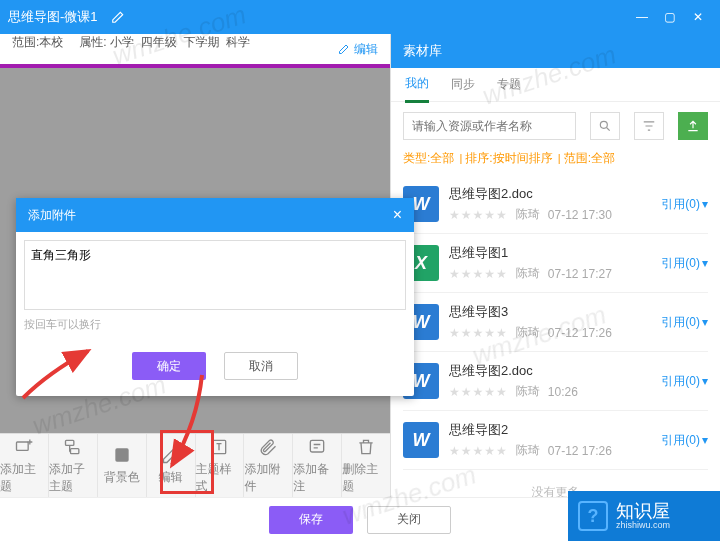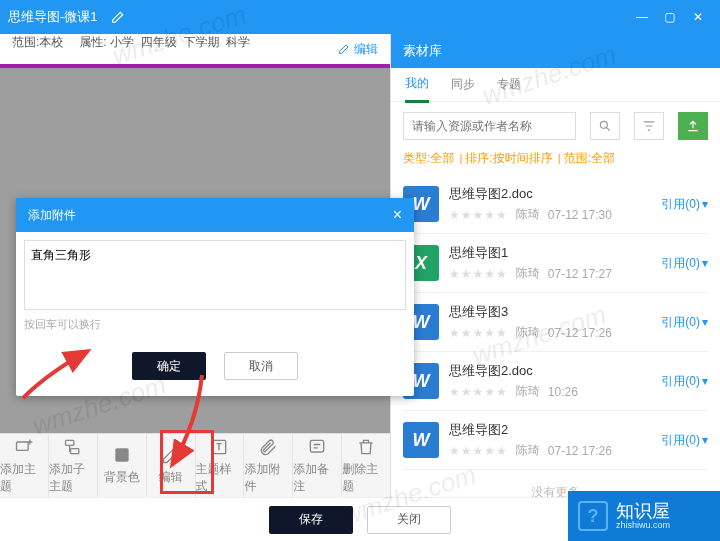"确定" .btn.primary { background: #0f172a -> #8b5cf6 }
